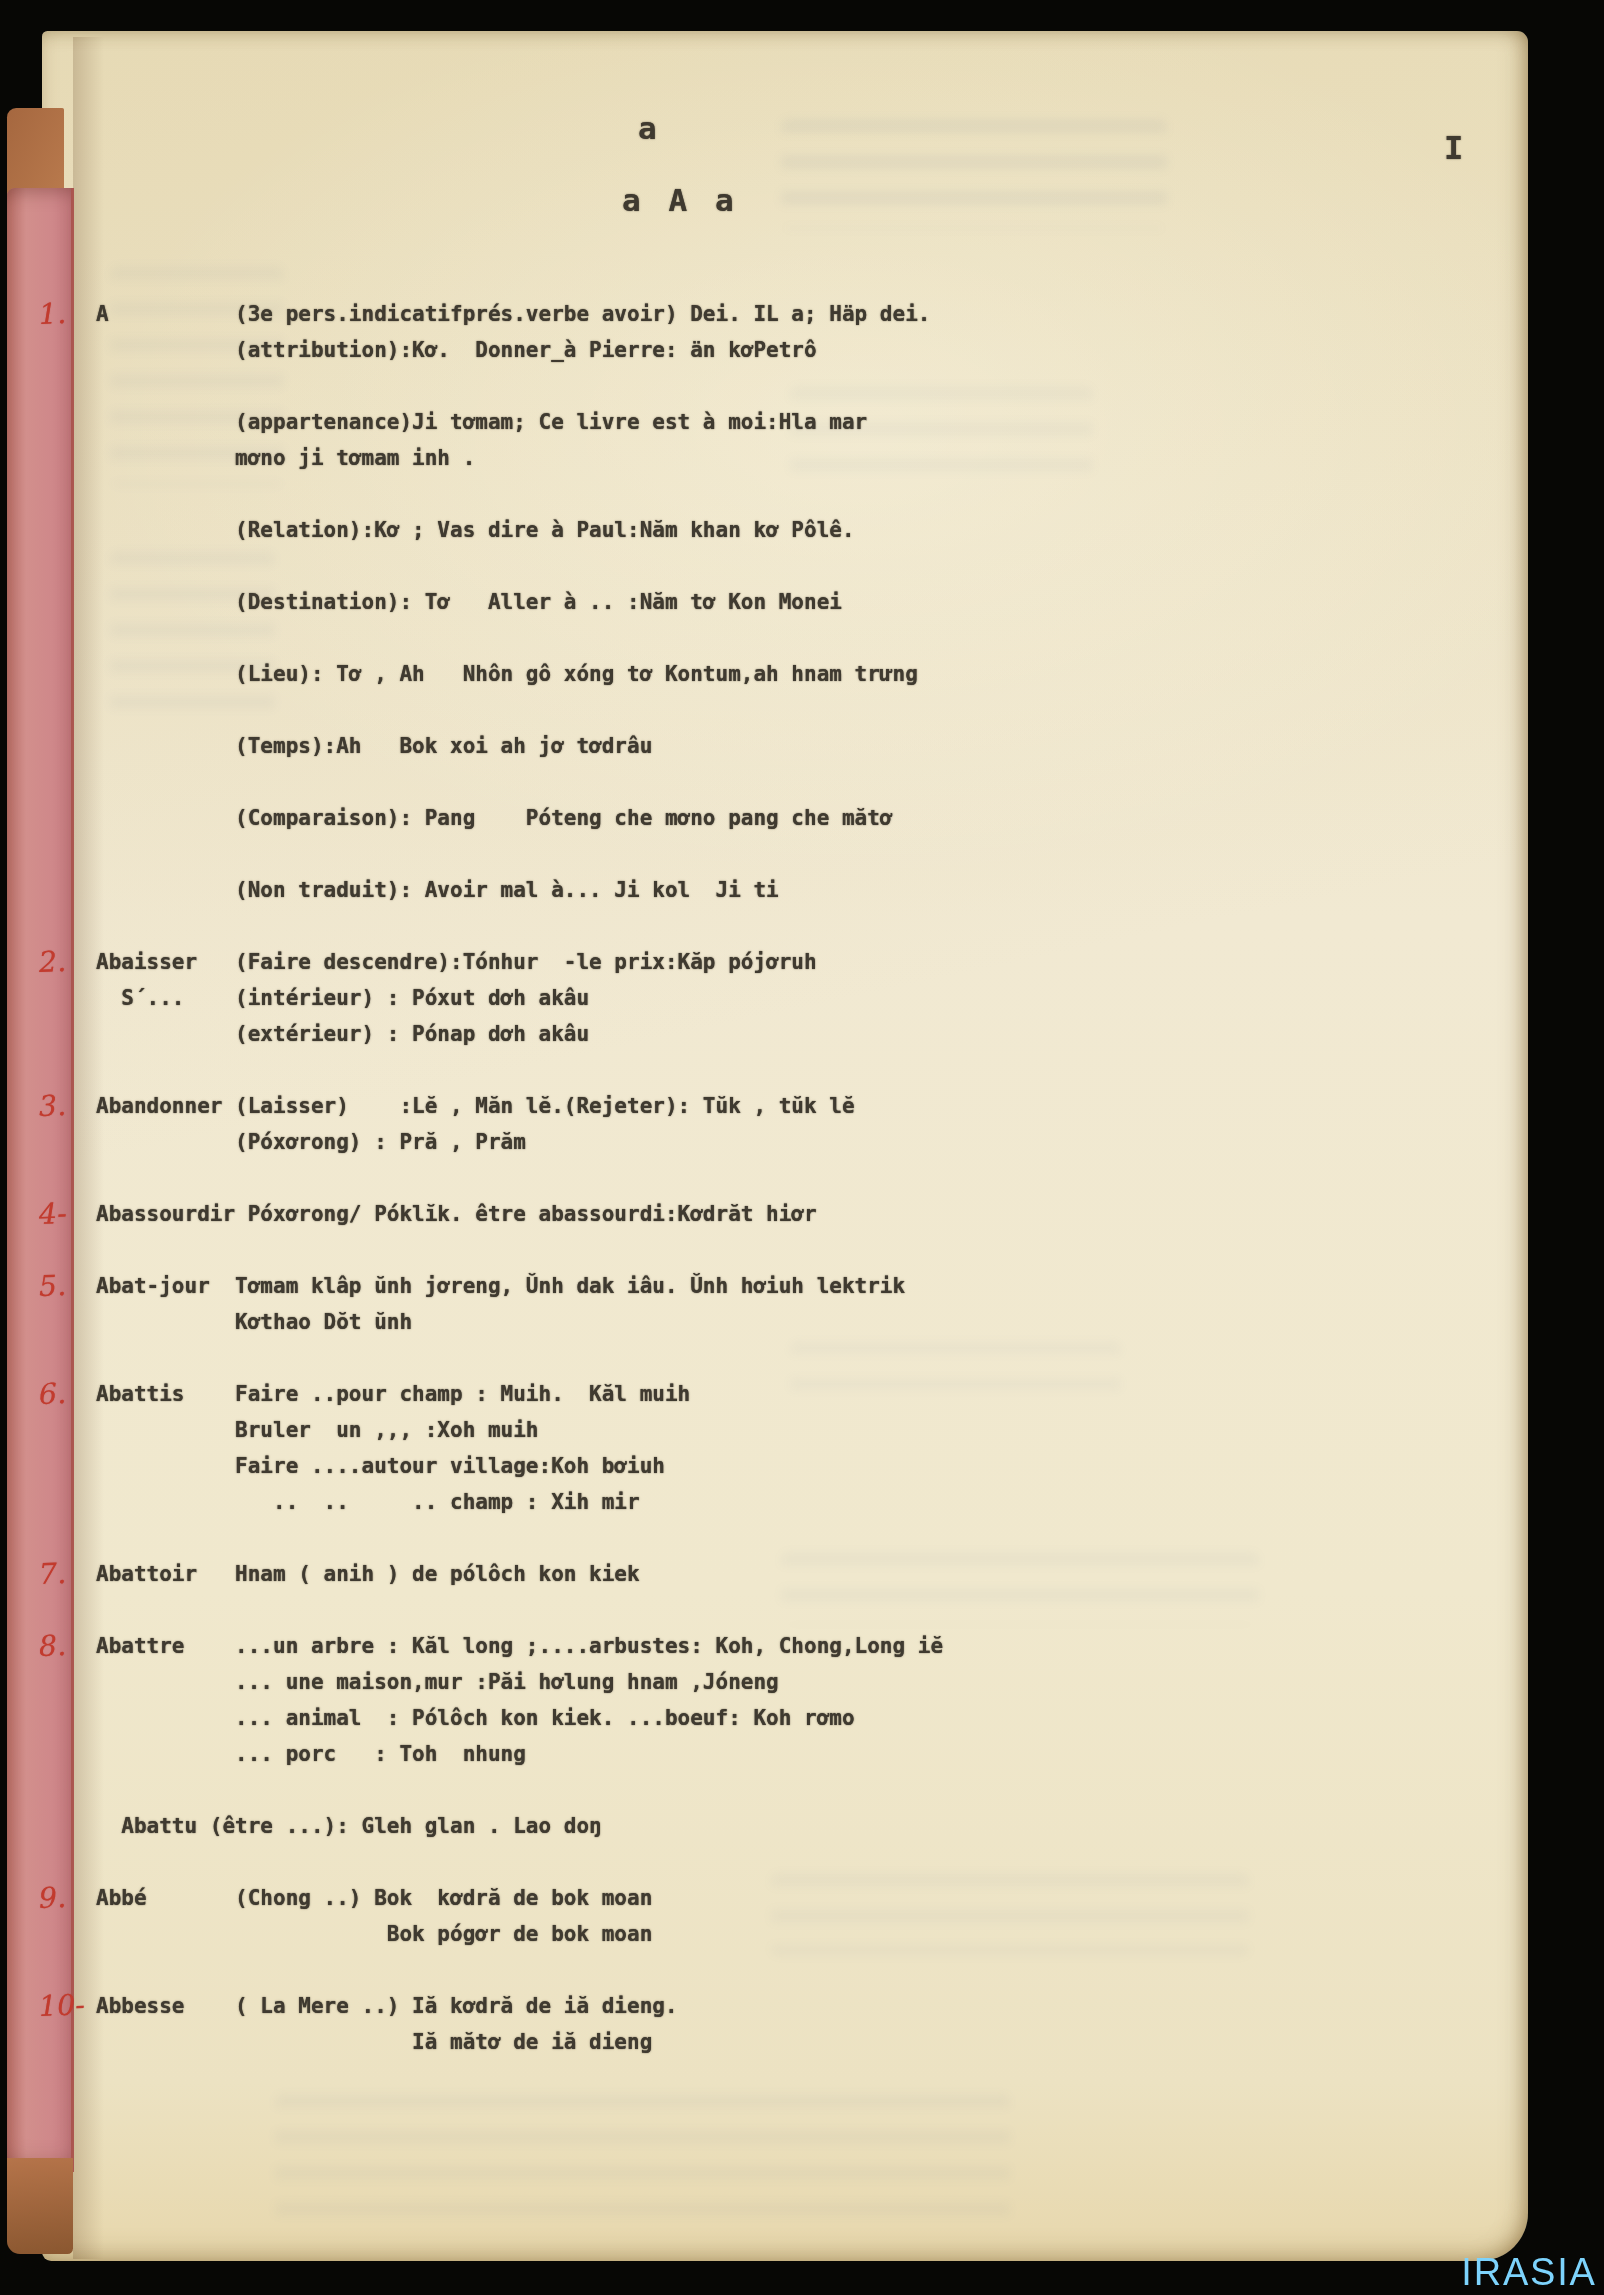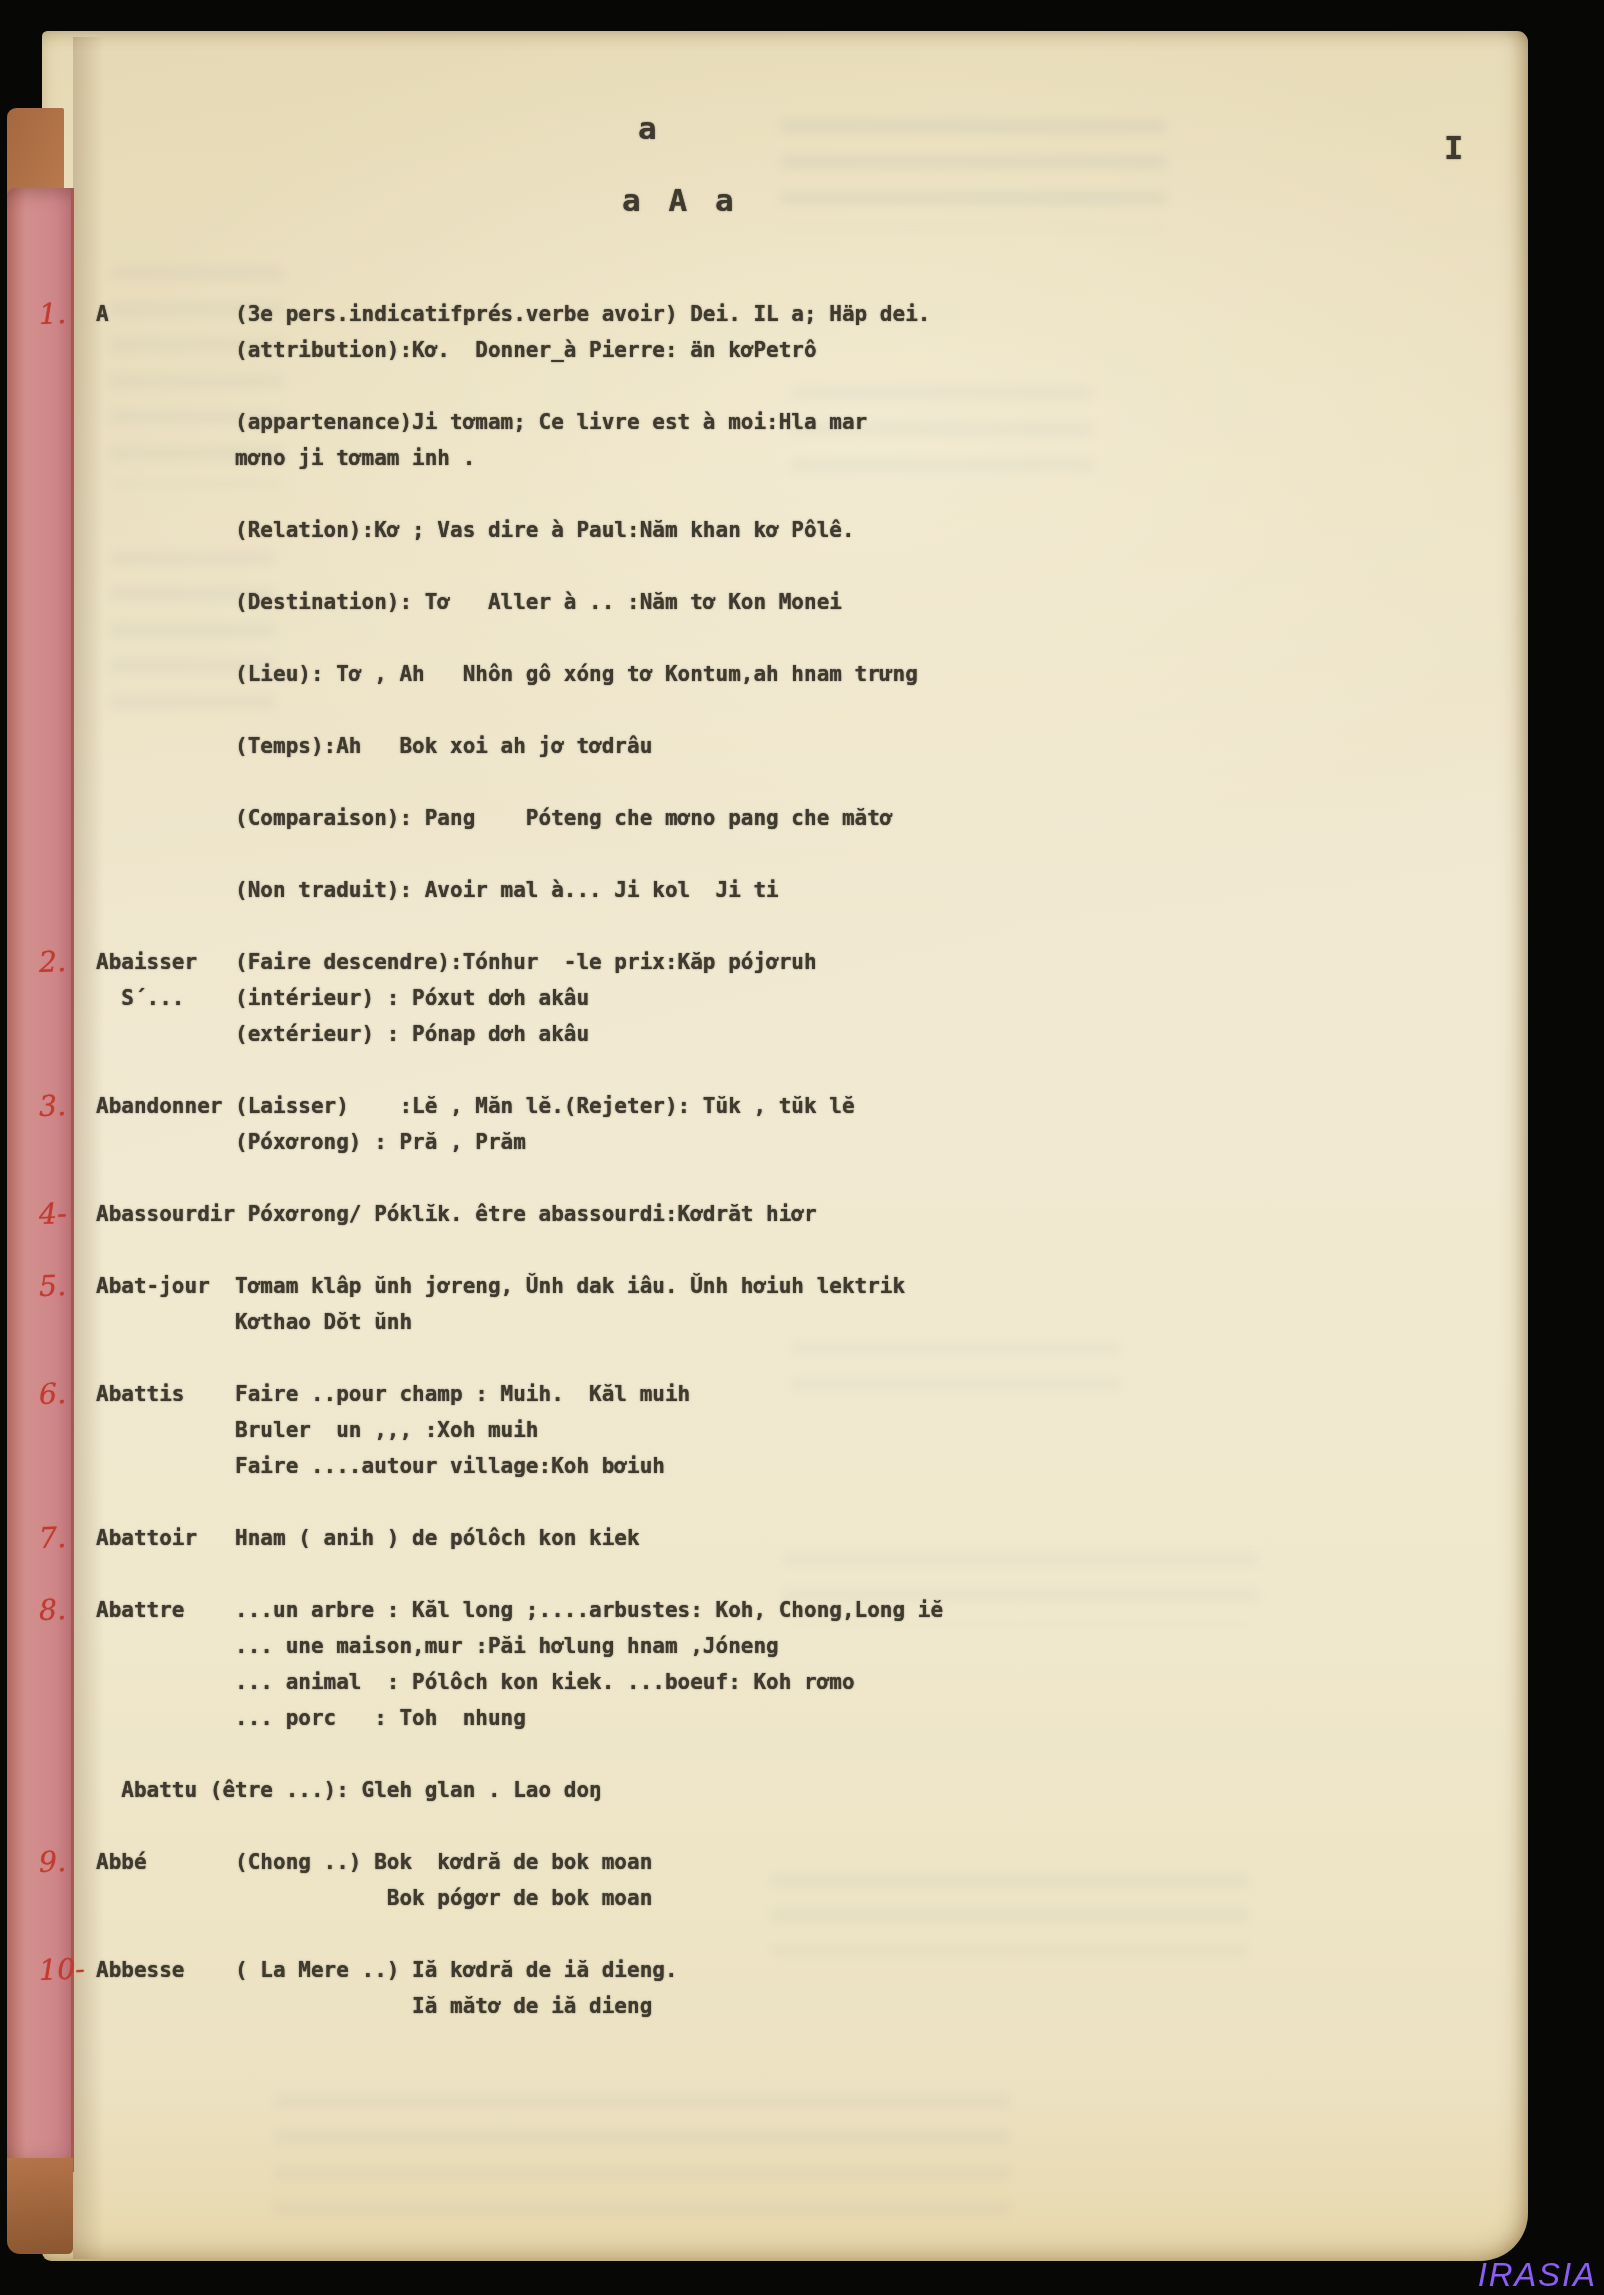".. .. .. champ :" div.trow { html: none -> <div> <span> .. .. .. champ : Xih mir</span> </div> }
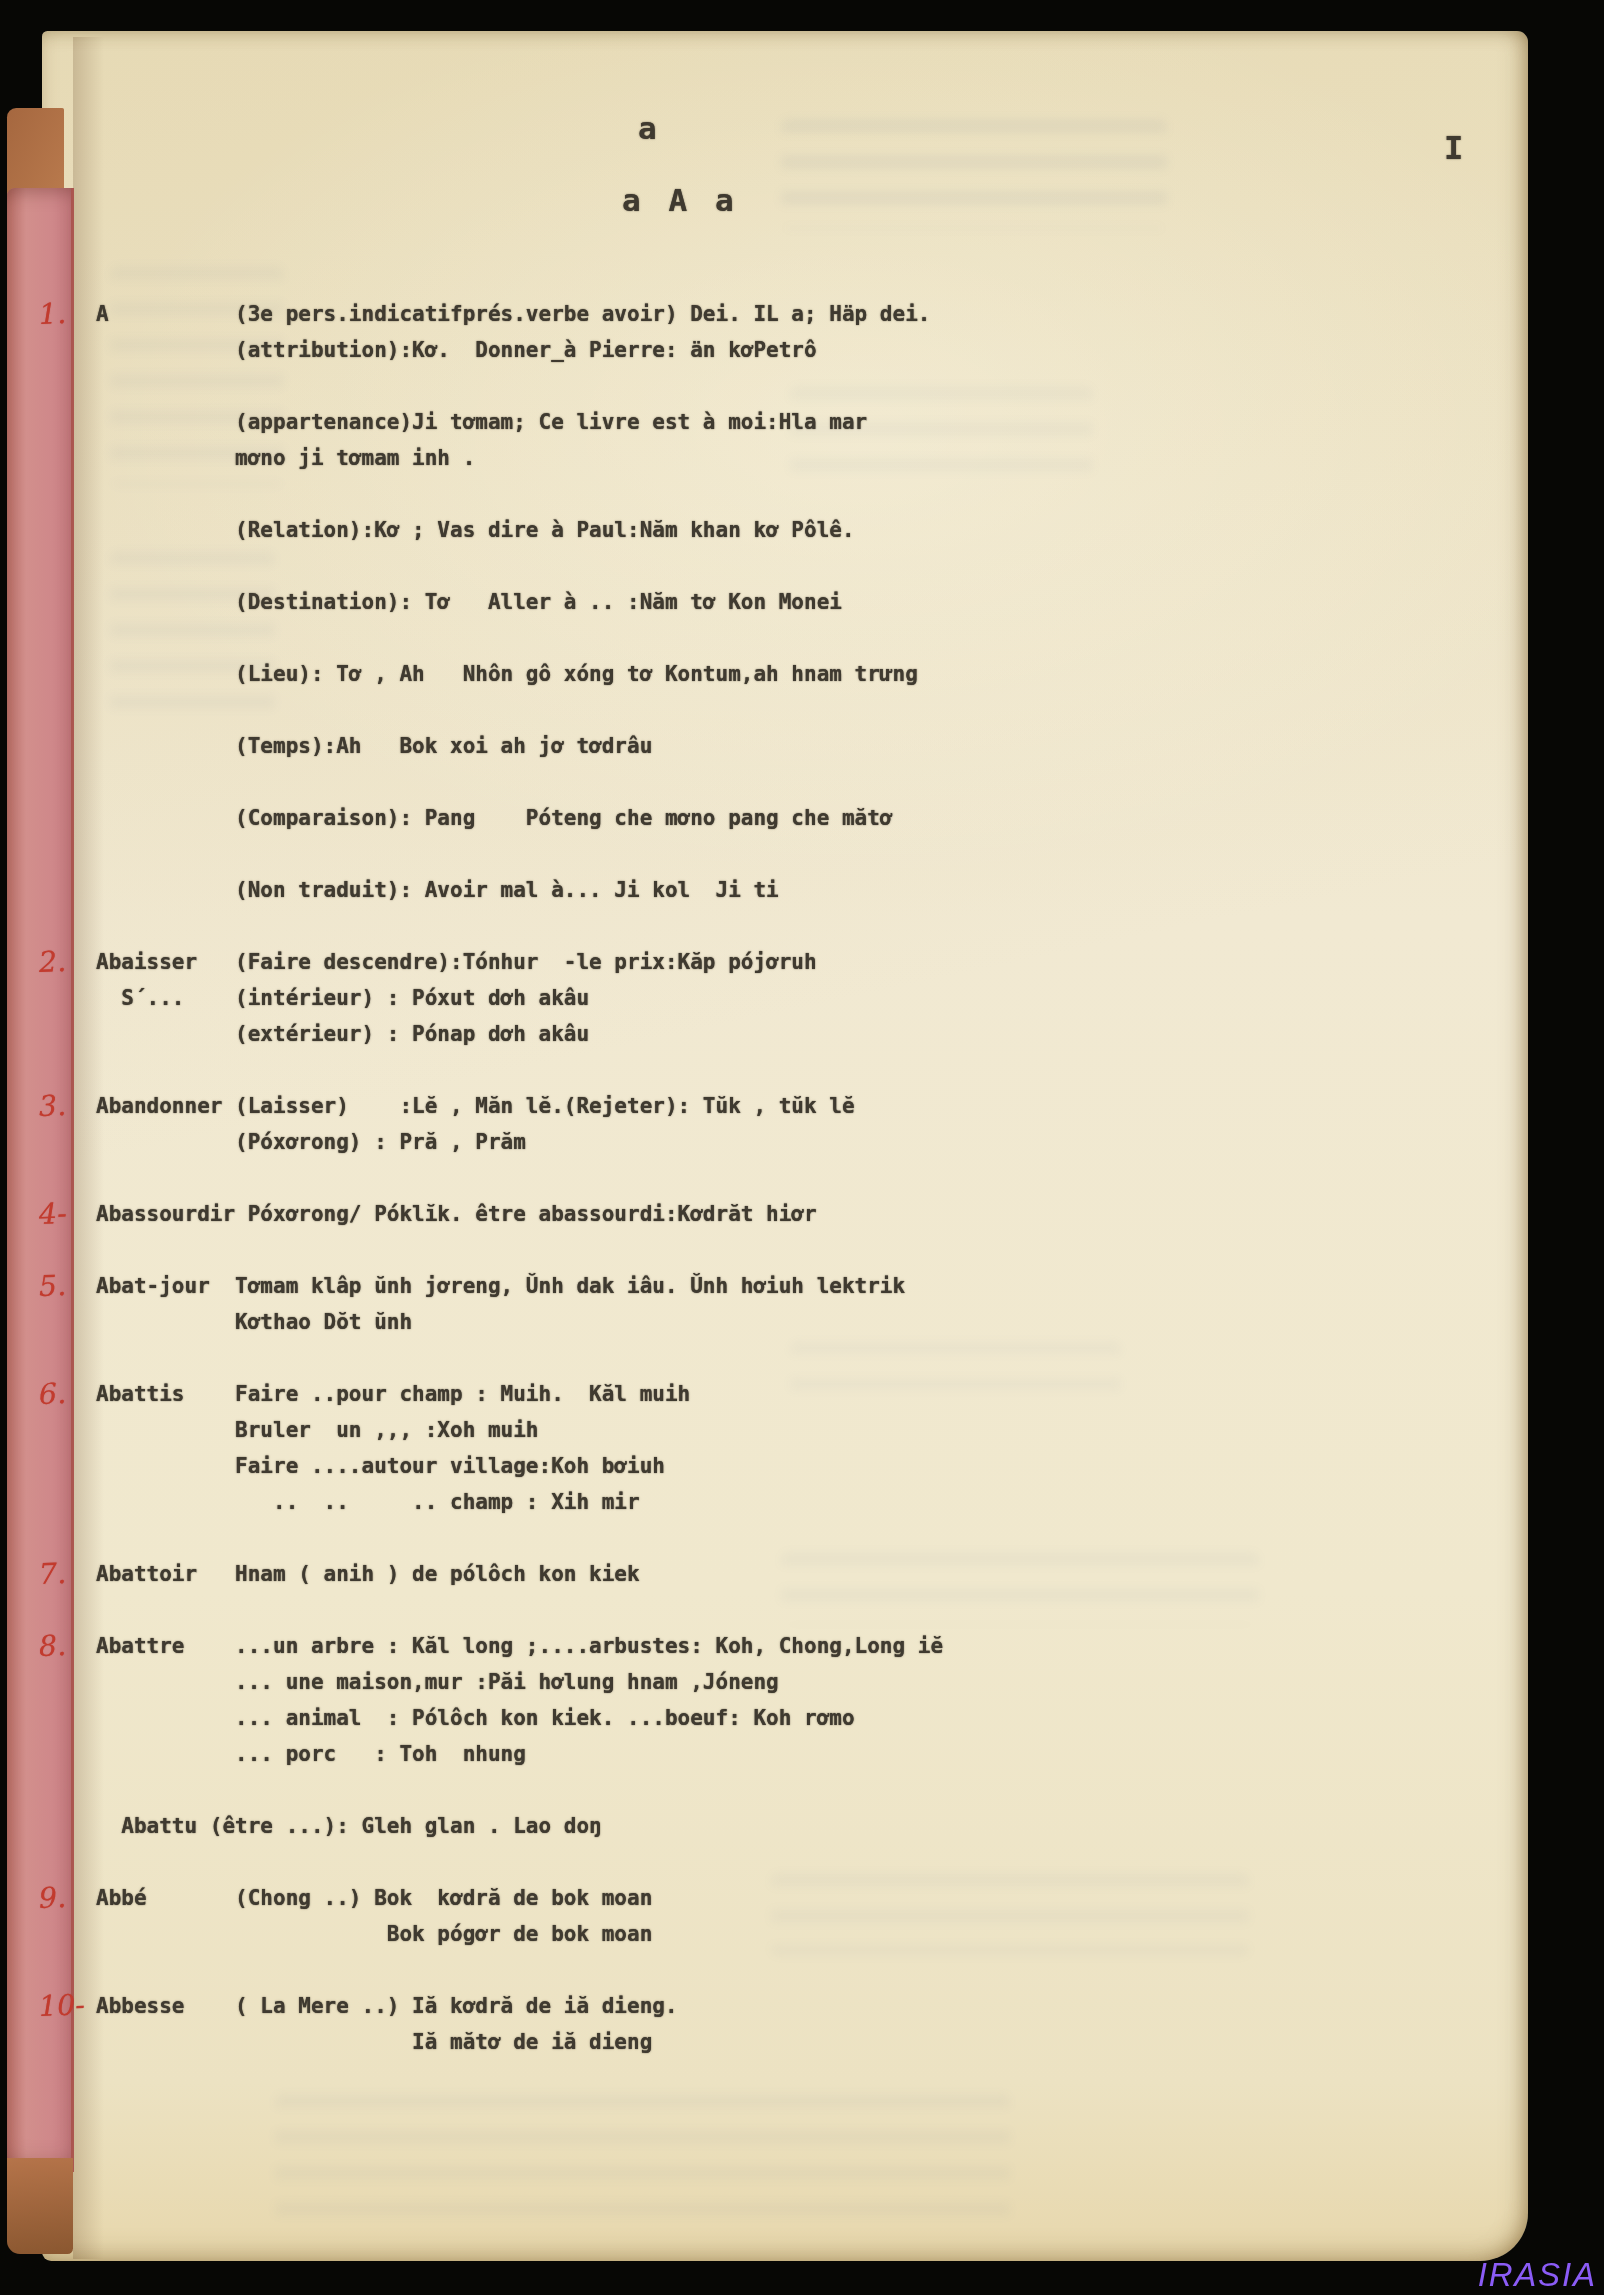"IRASIA" .watermark { color: #8b5cf6 -> #7dd3fc; font-size: 33px -> 38px; font-style: italic -> none }
